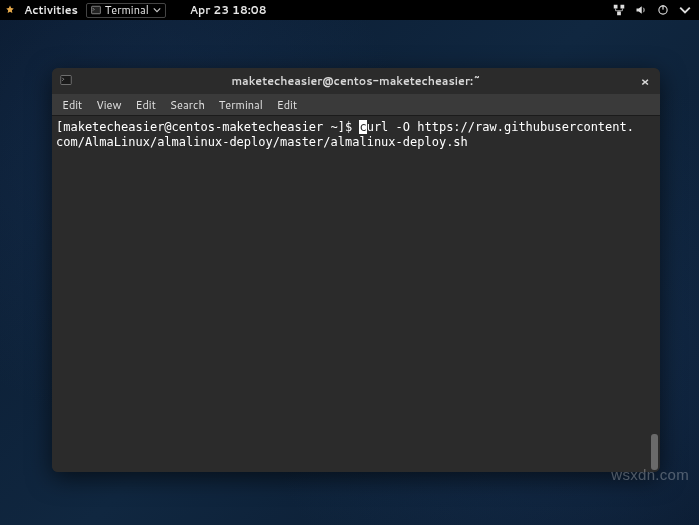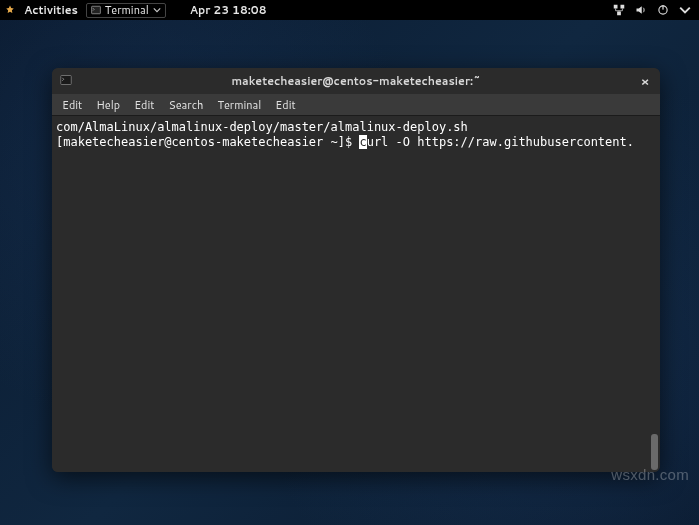"Help" span.menu-item { text: Help -> View }
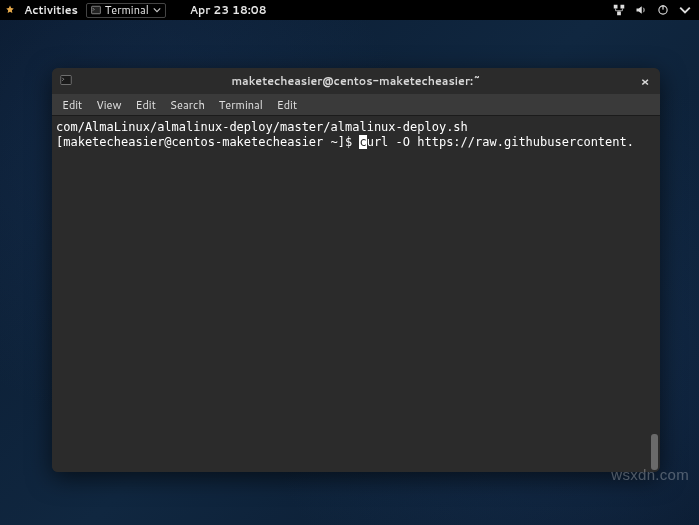"com/AlmaLinux/almalinux-deploy/master/al" div.row { order: before "[maketecheasier@centos-maketecheasier" -> after "[maketecheasier@centos-maketecheasier" }
